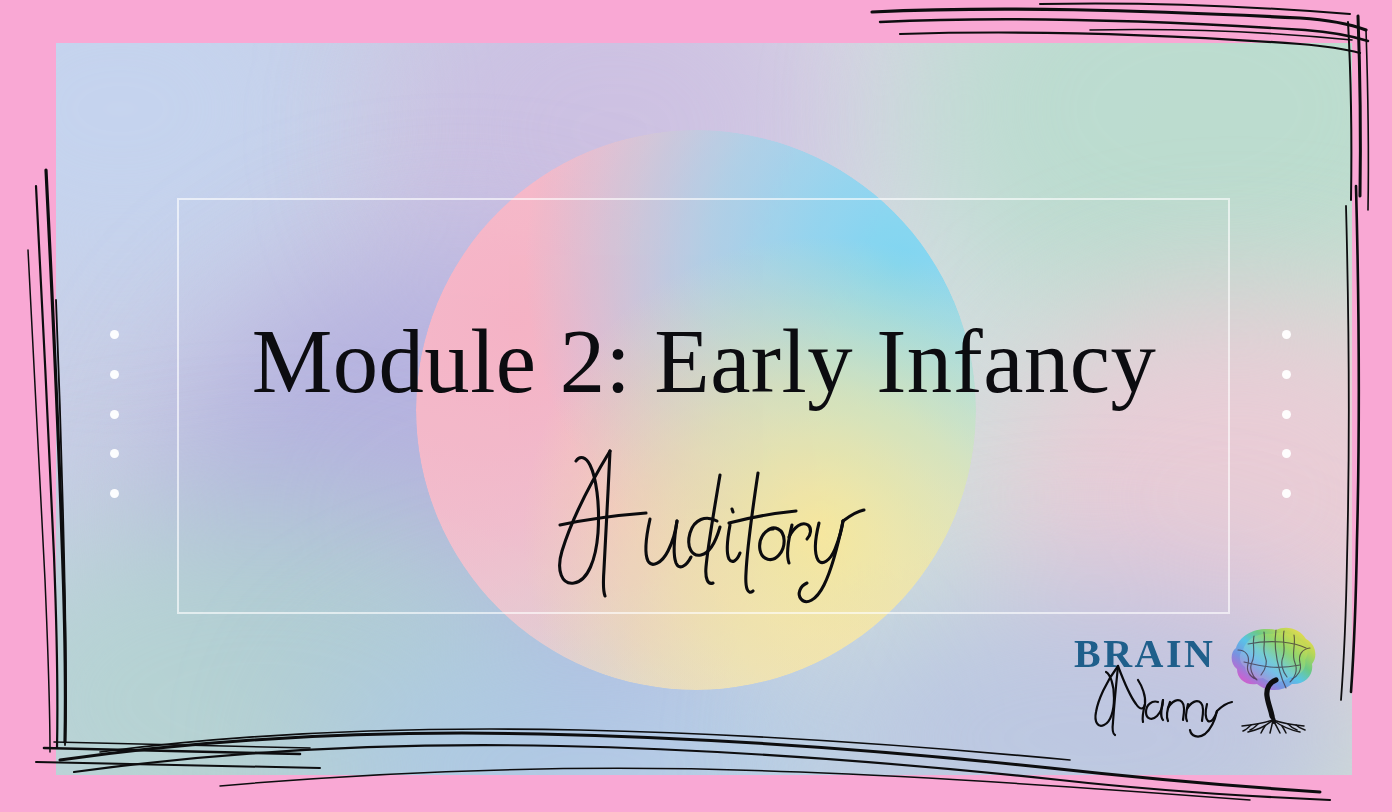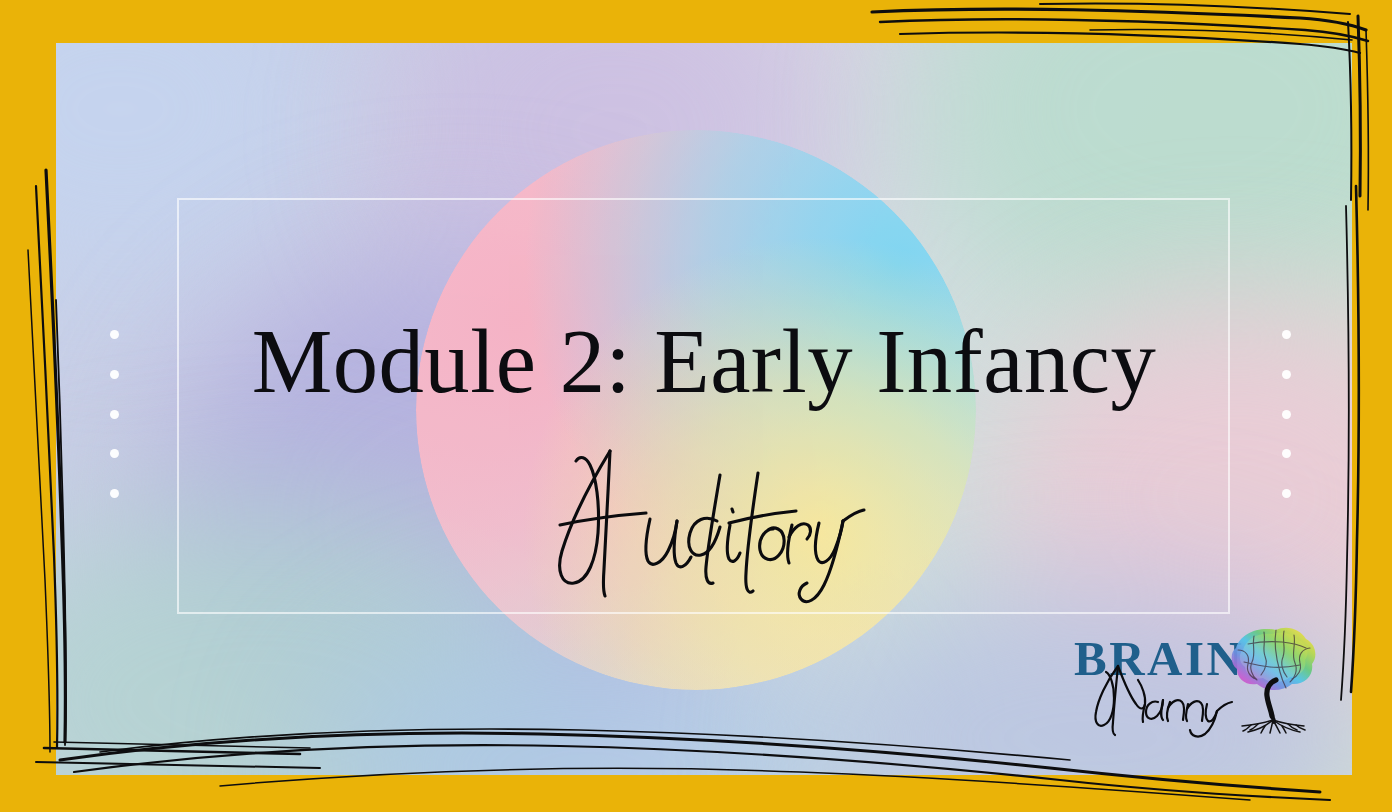"Module 2: Early Infancy" #stage { background: #eab308 -> #f9a8d4 }
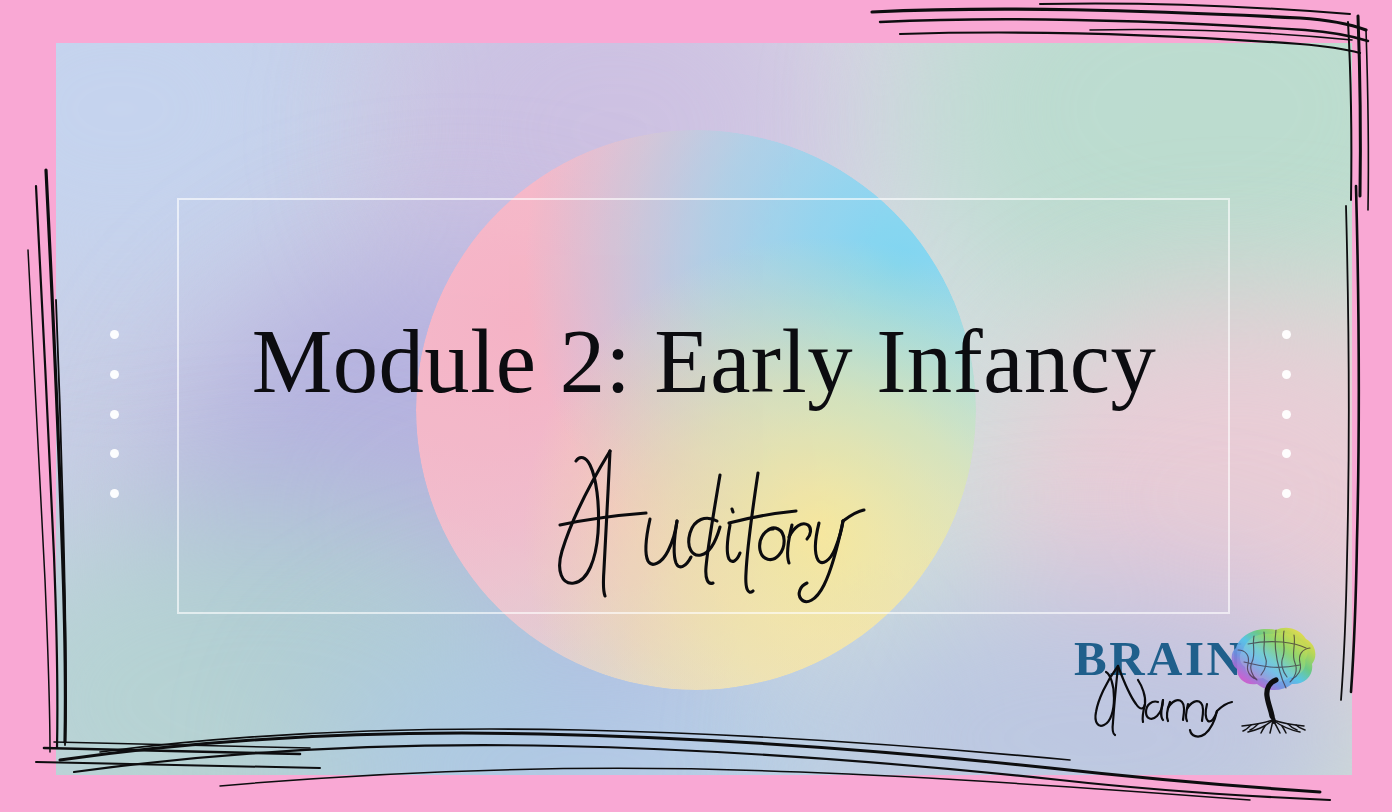"BRAIN" #logo .brain-word { font-size: 49px -> 40px }
